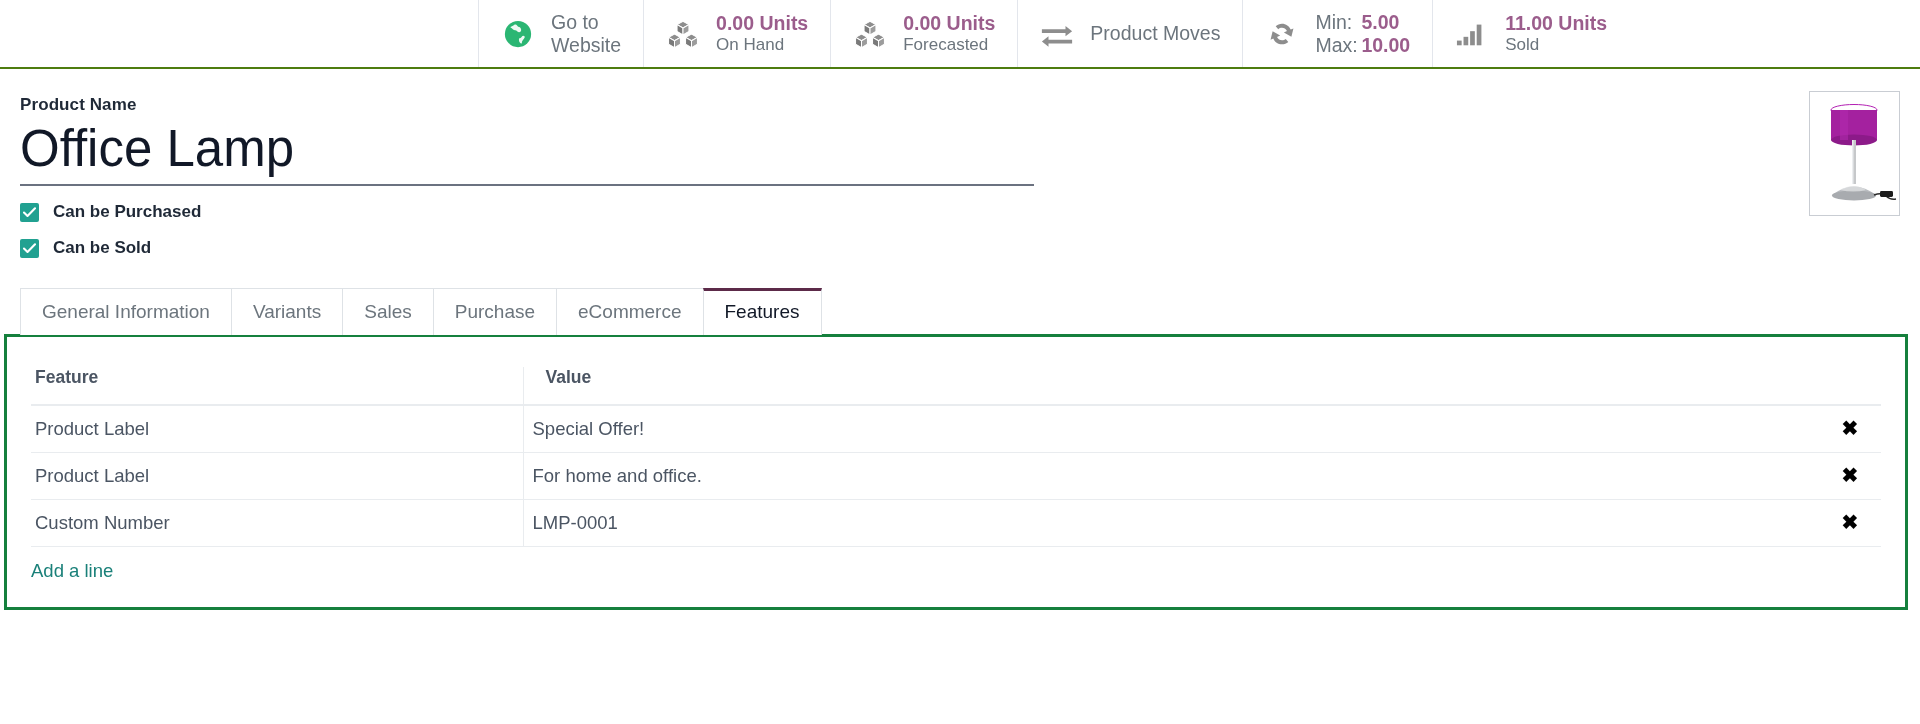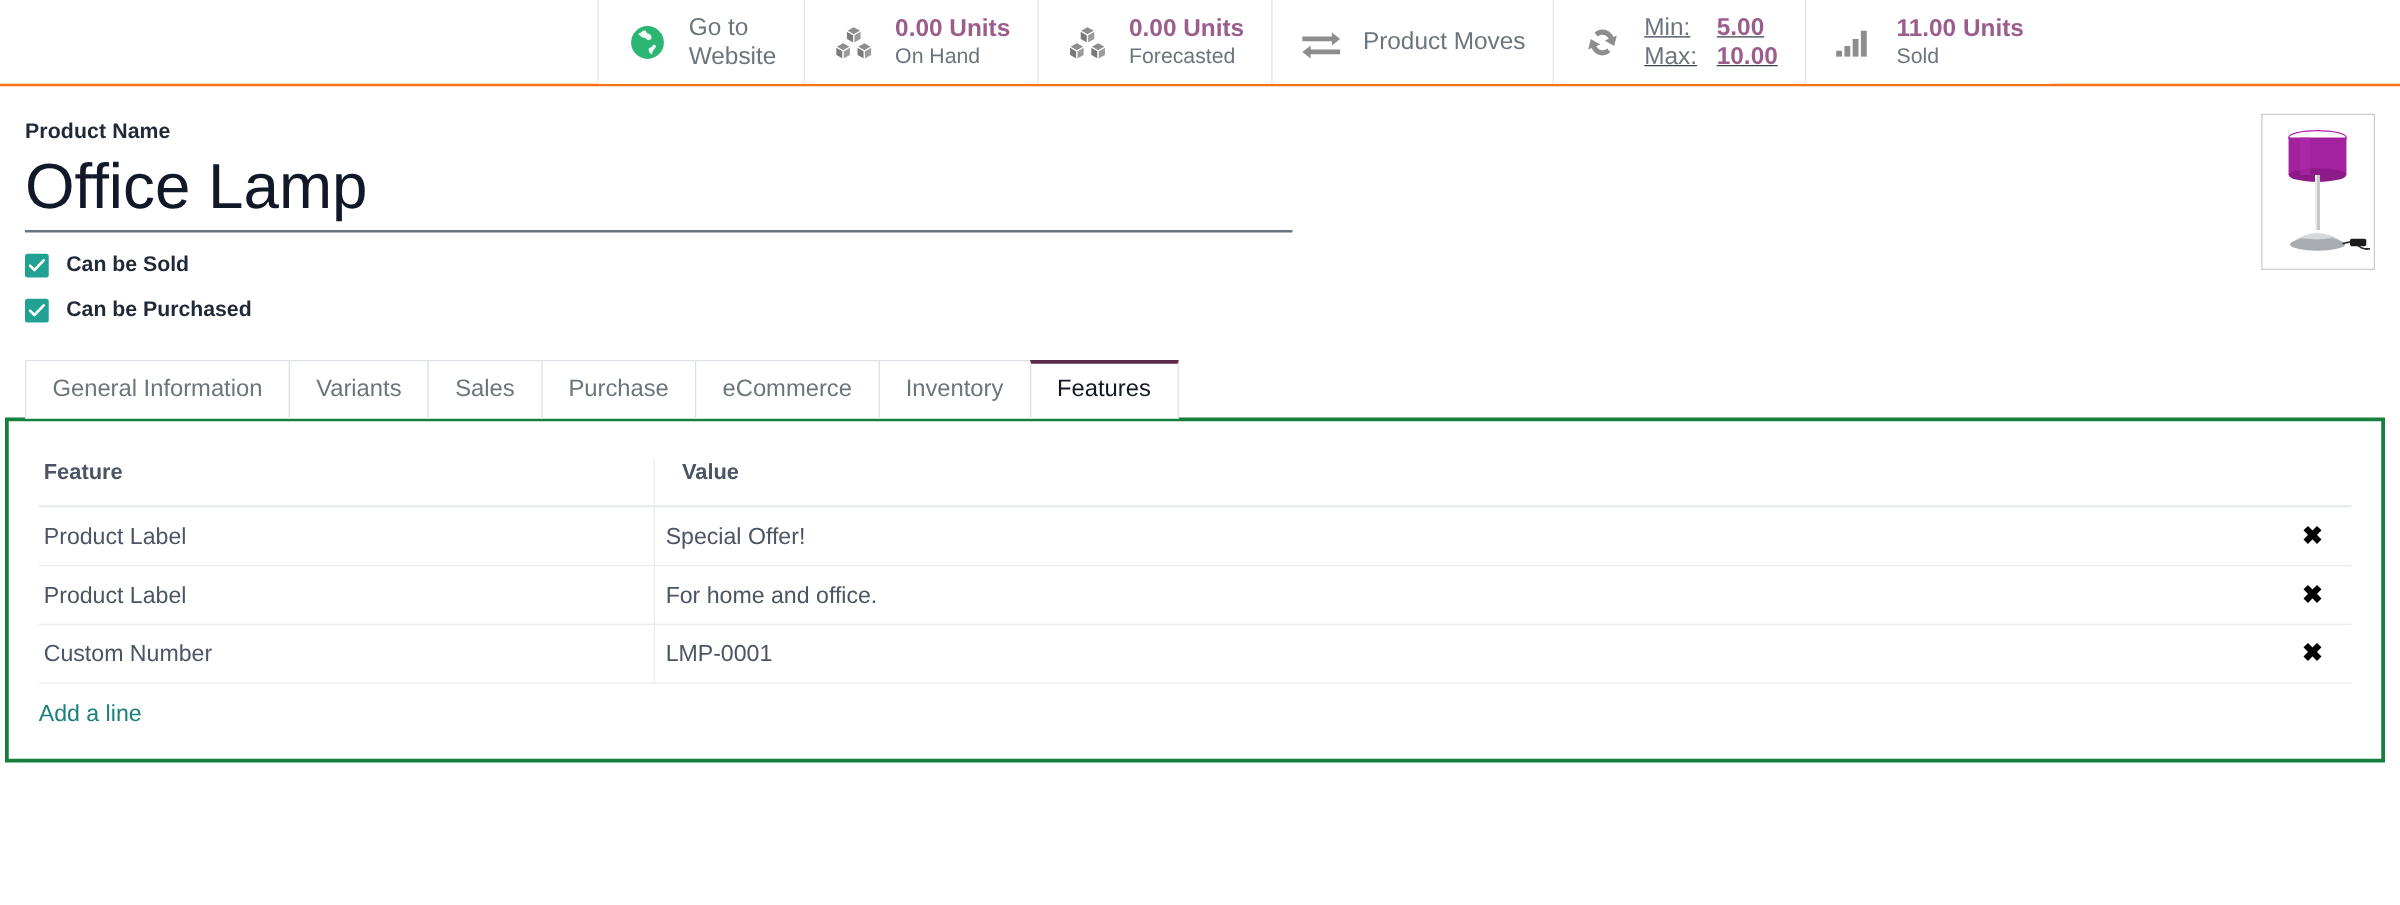"Go to" .statbar { border-bottom: 2px solid #f97316 -> 2px solid #4d7c0f }
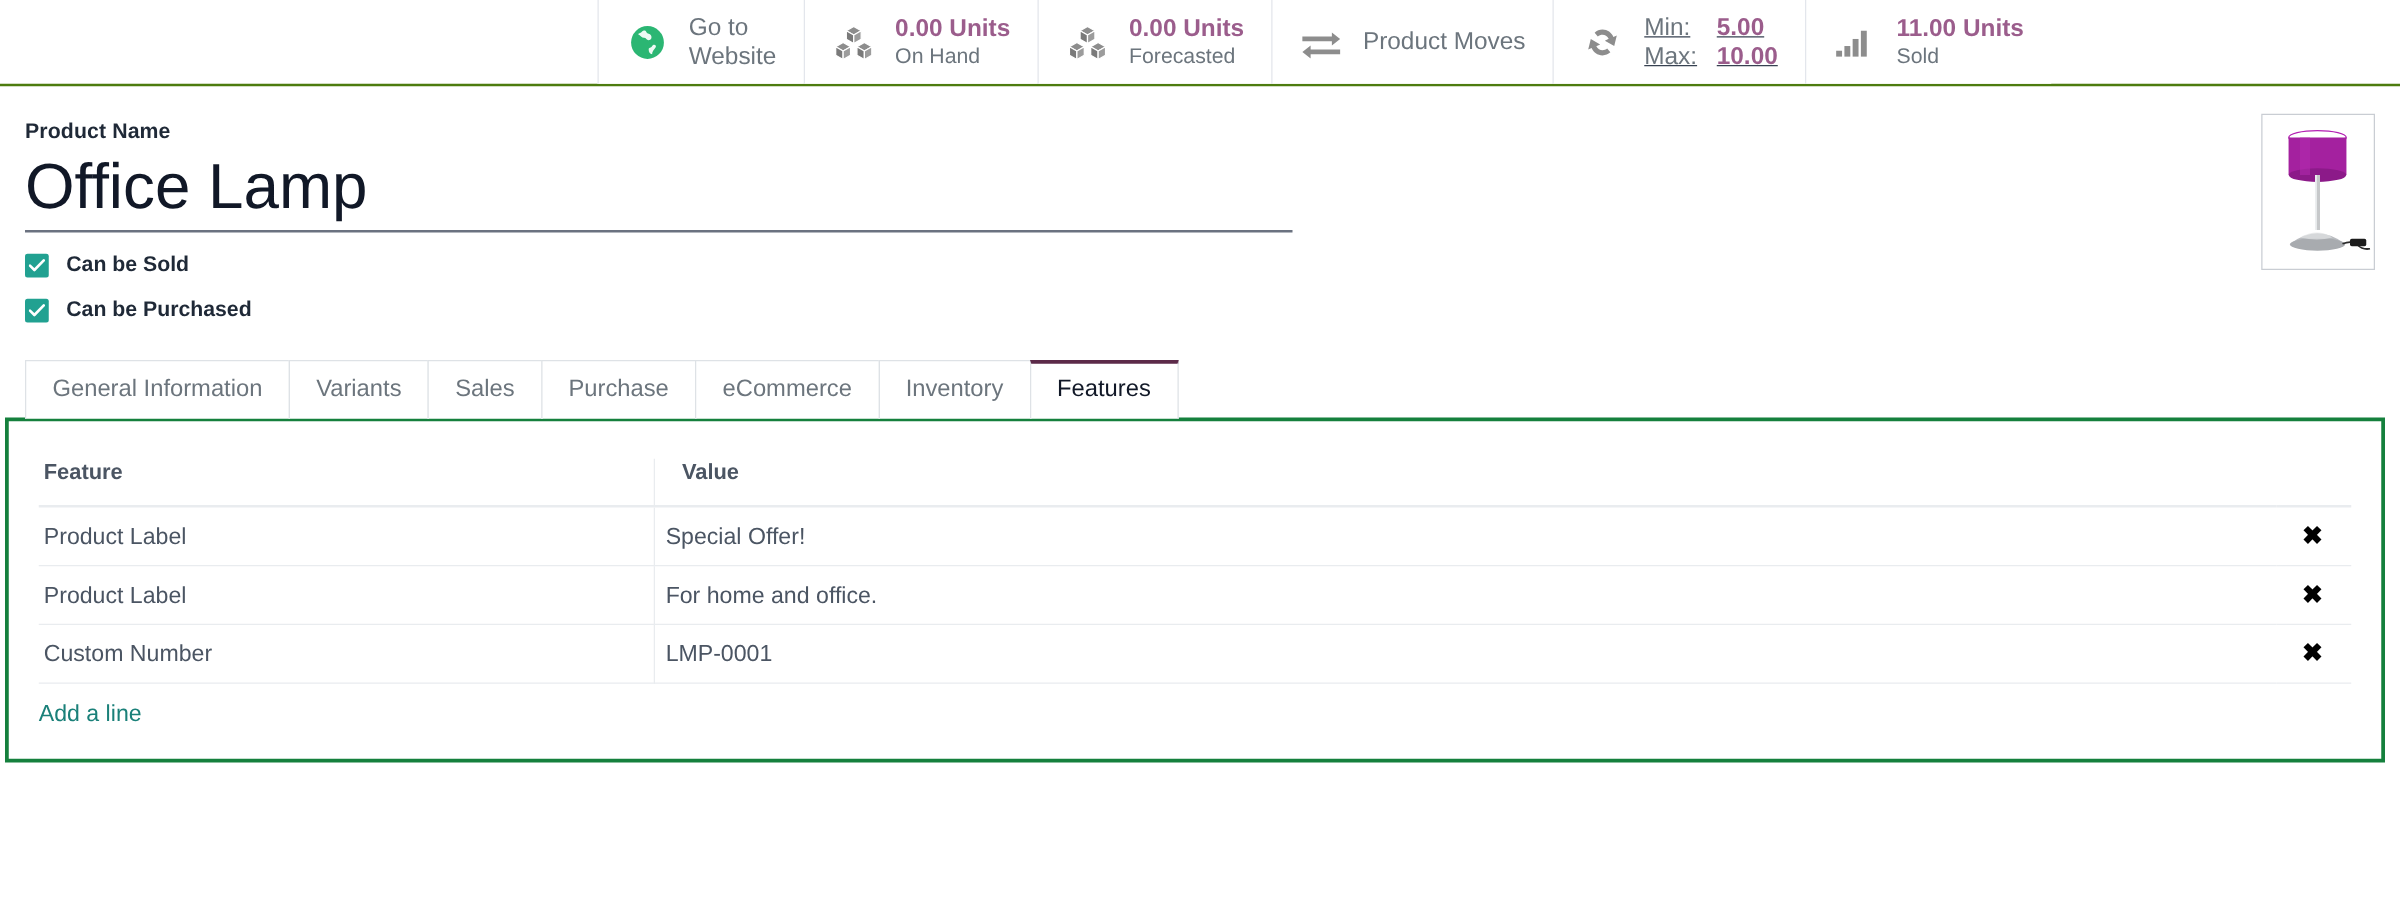"Min:" .minmax-row { gap: 12px -> 0; text-decoration: underline -> none }
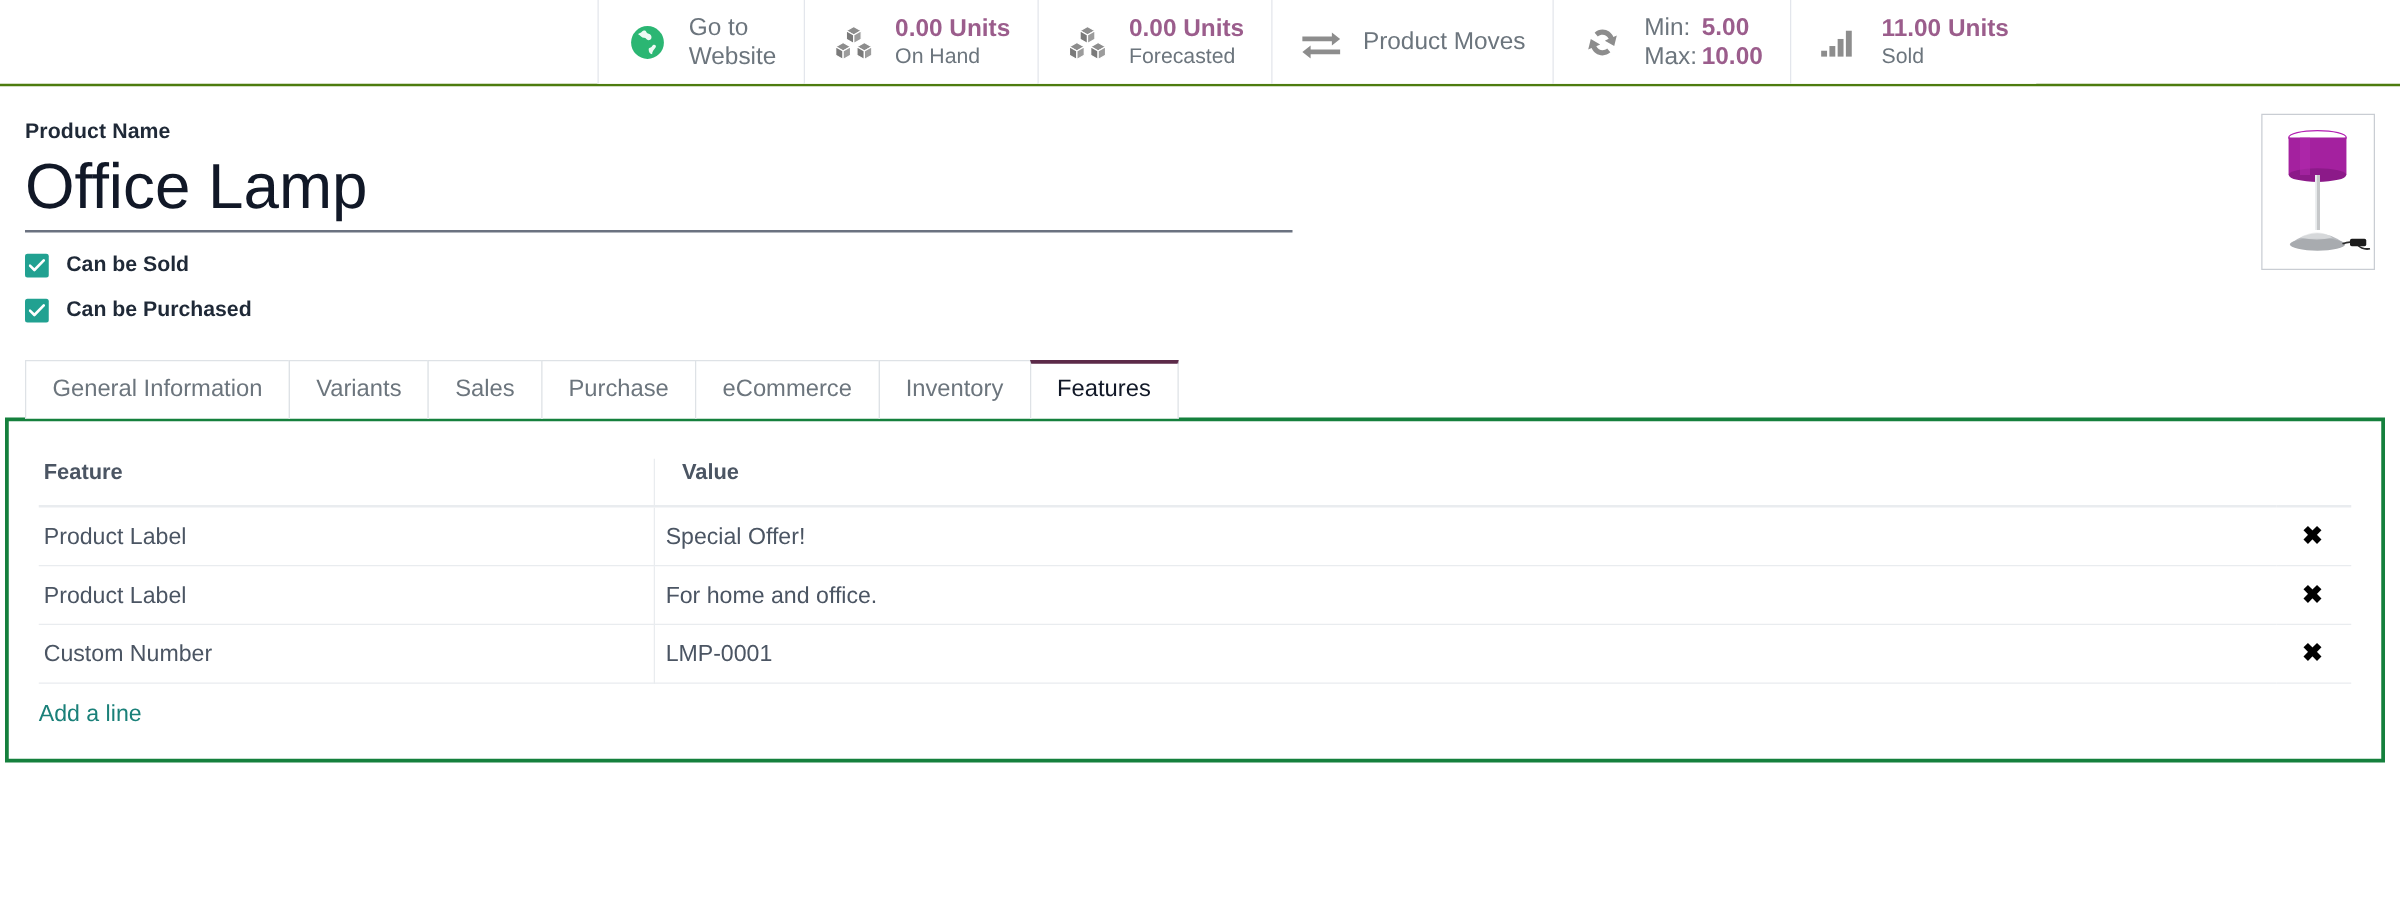"Can be Sold" div.checkrow { order: before "Can be Purchased" -> after "Can be Purchased" }
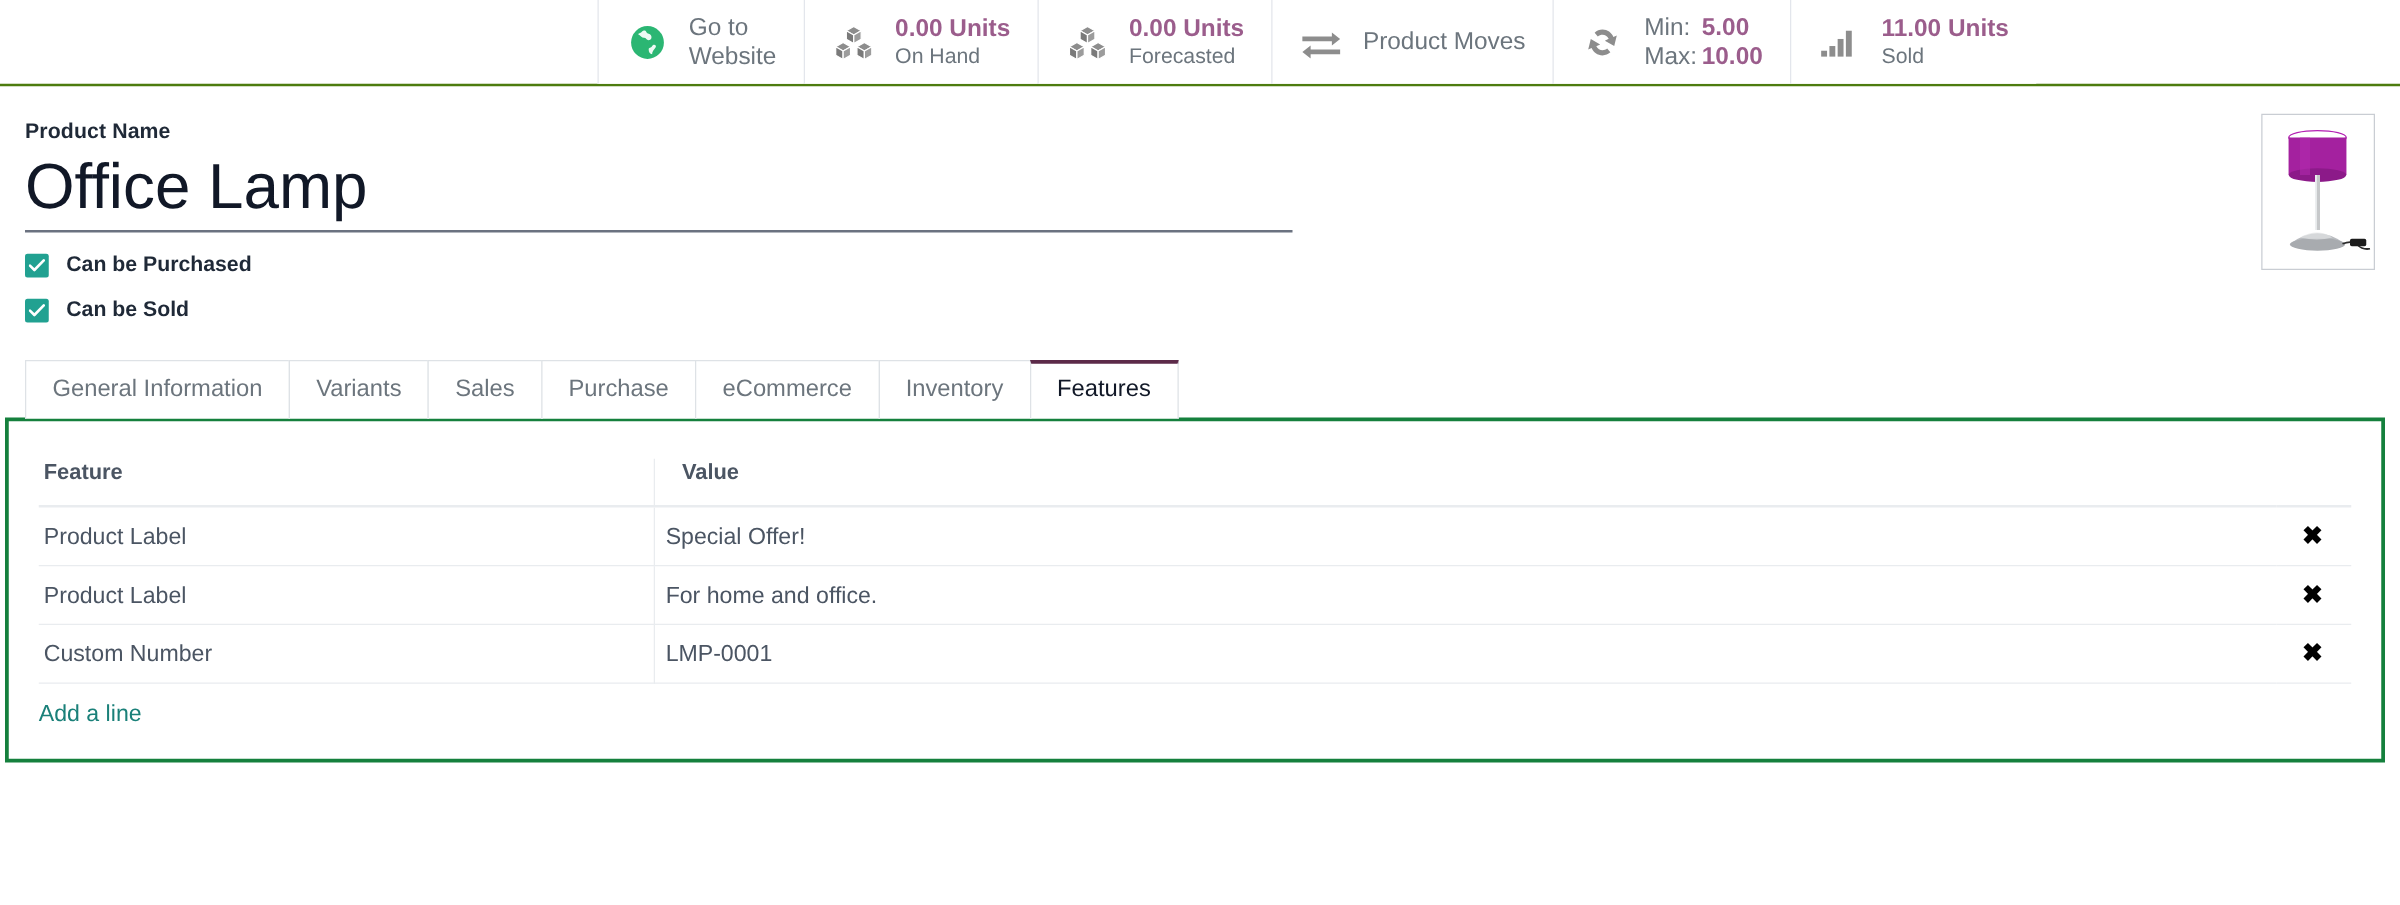"Inventory" div.tab { html: <div>Inventory</div> -> none }
